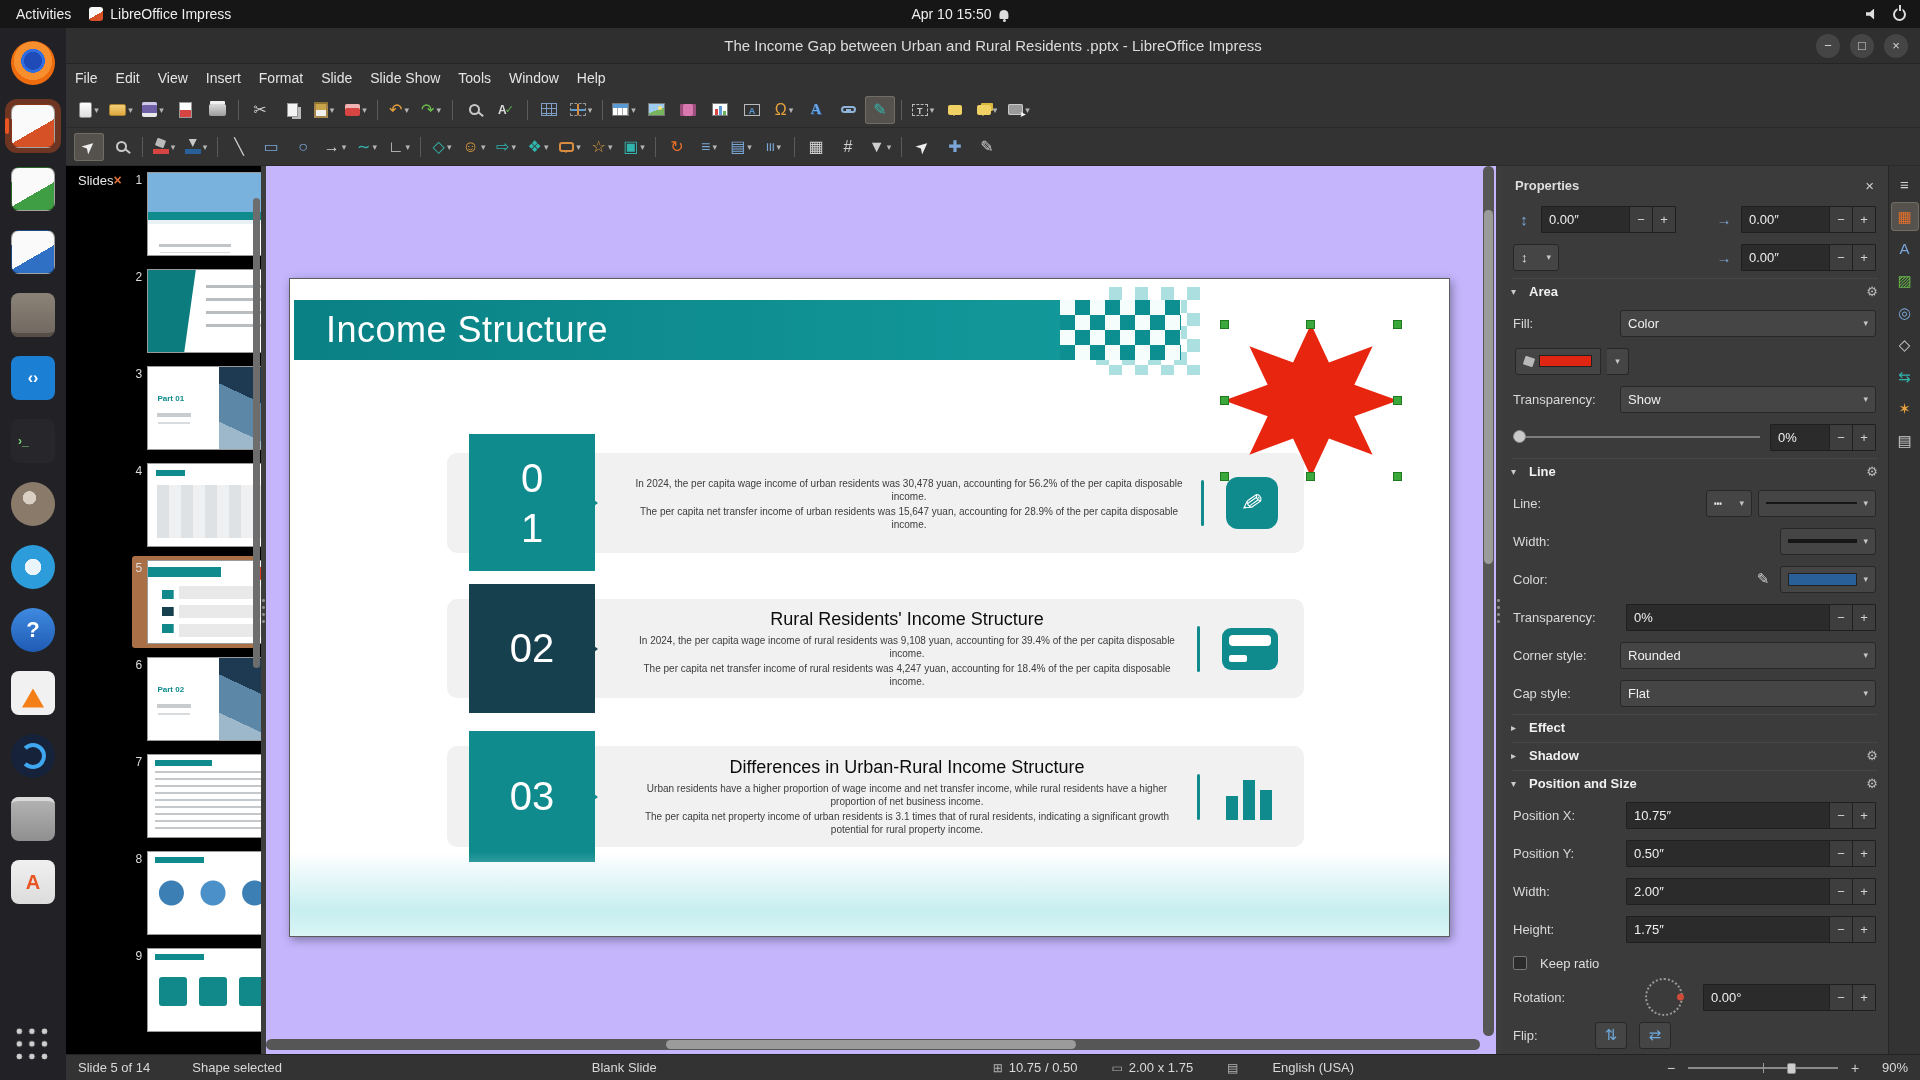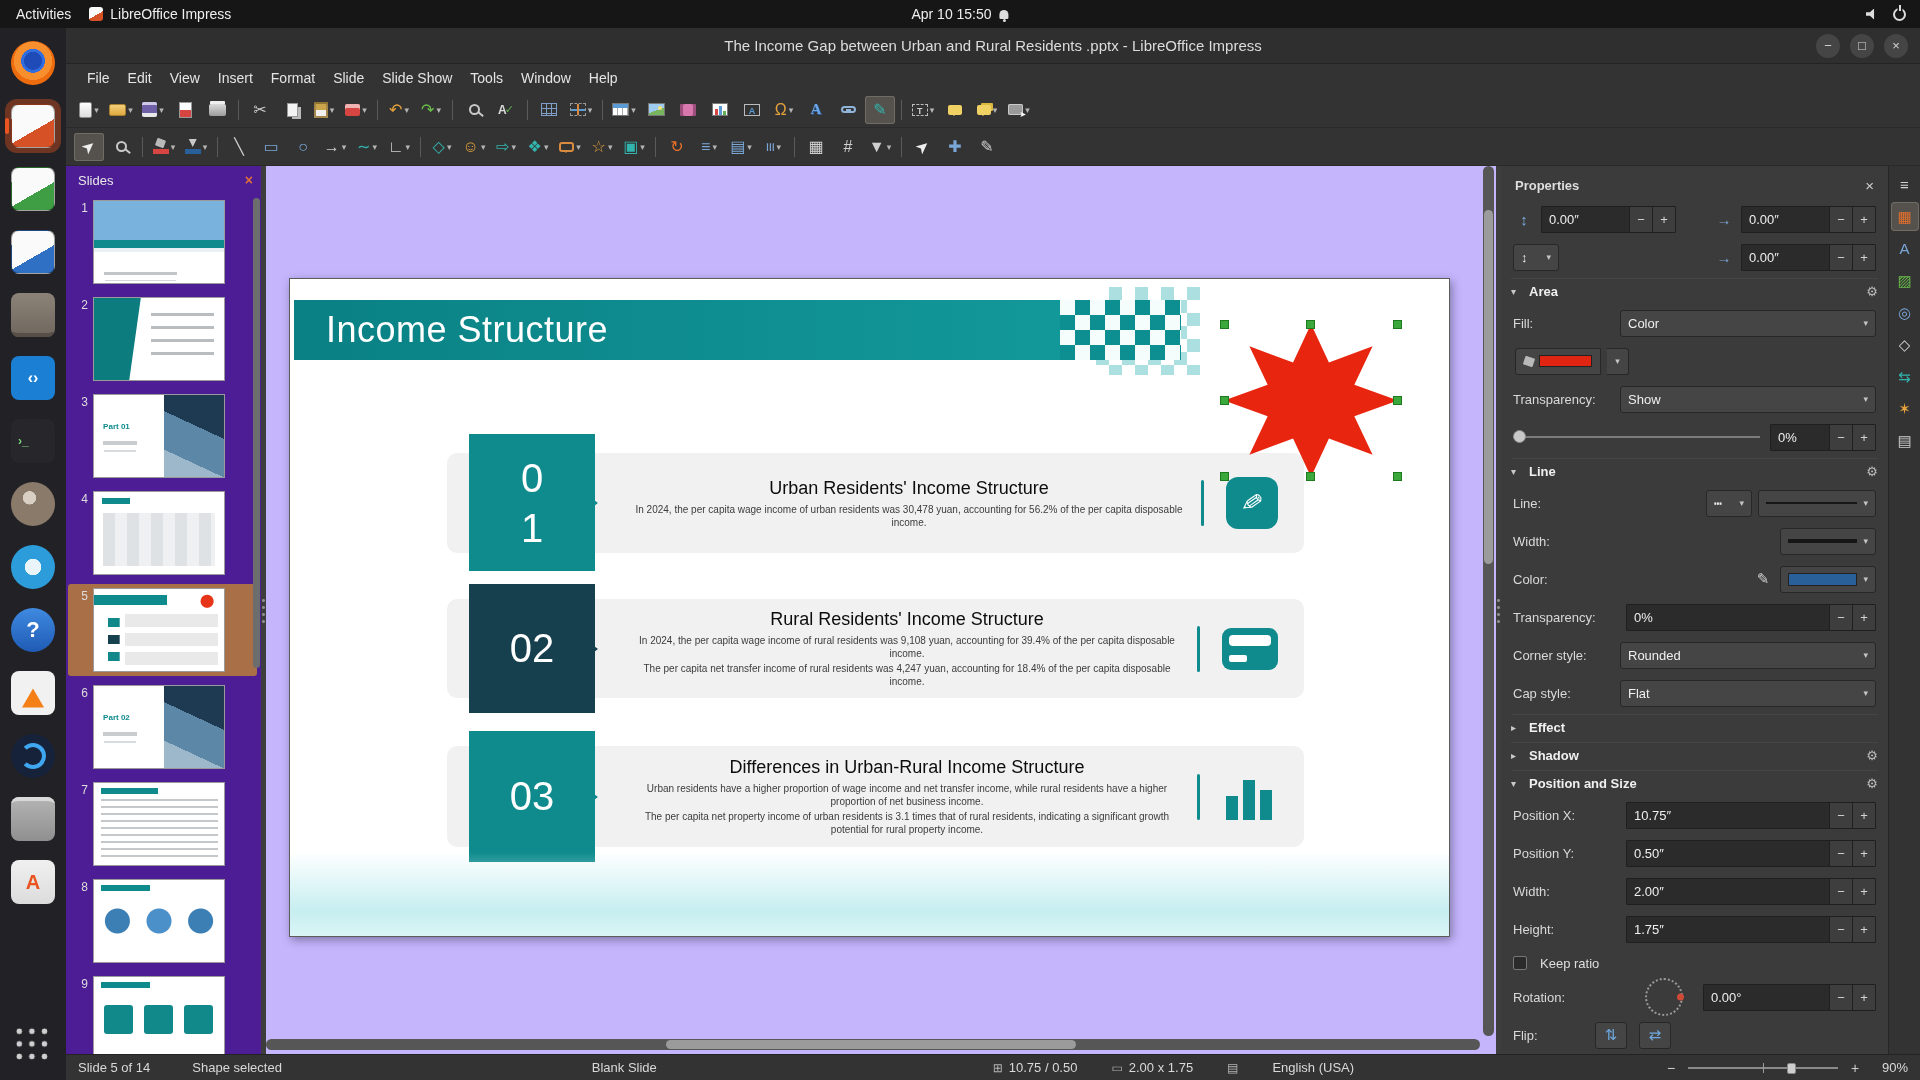"File" .menubar { padding-left: 12px -> 0 }
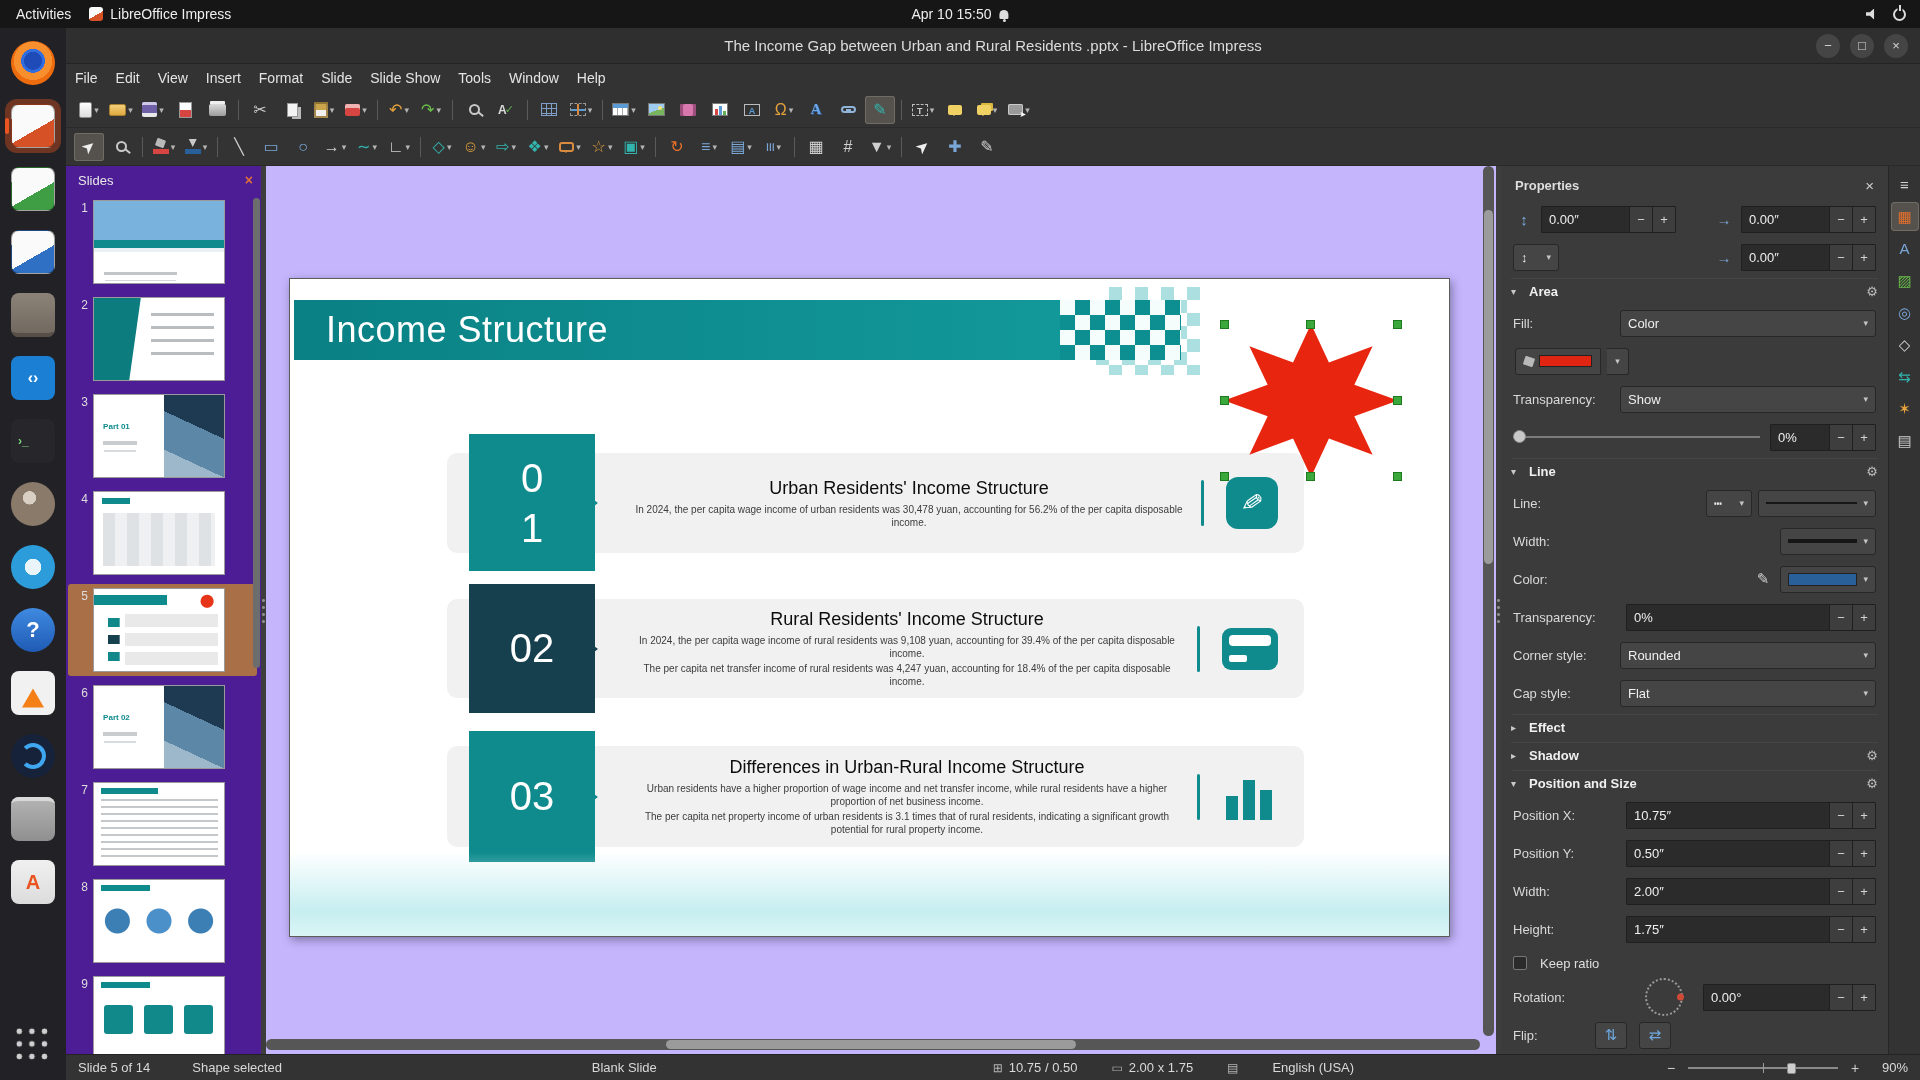"Slides" .spanel { background: #4c1d95 -> #000000; flex-direction: column -> none }
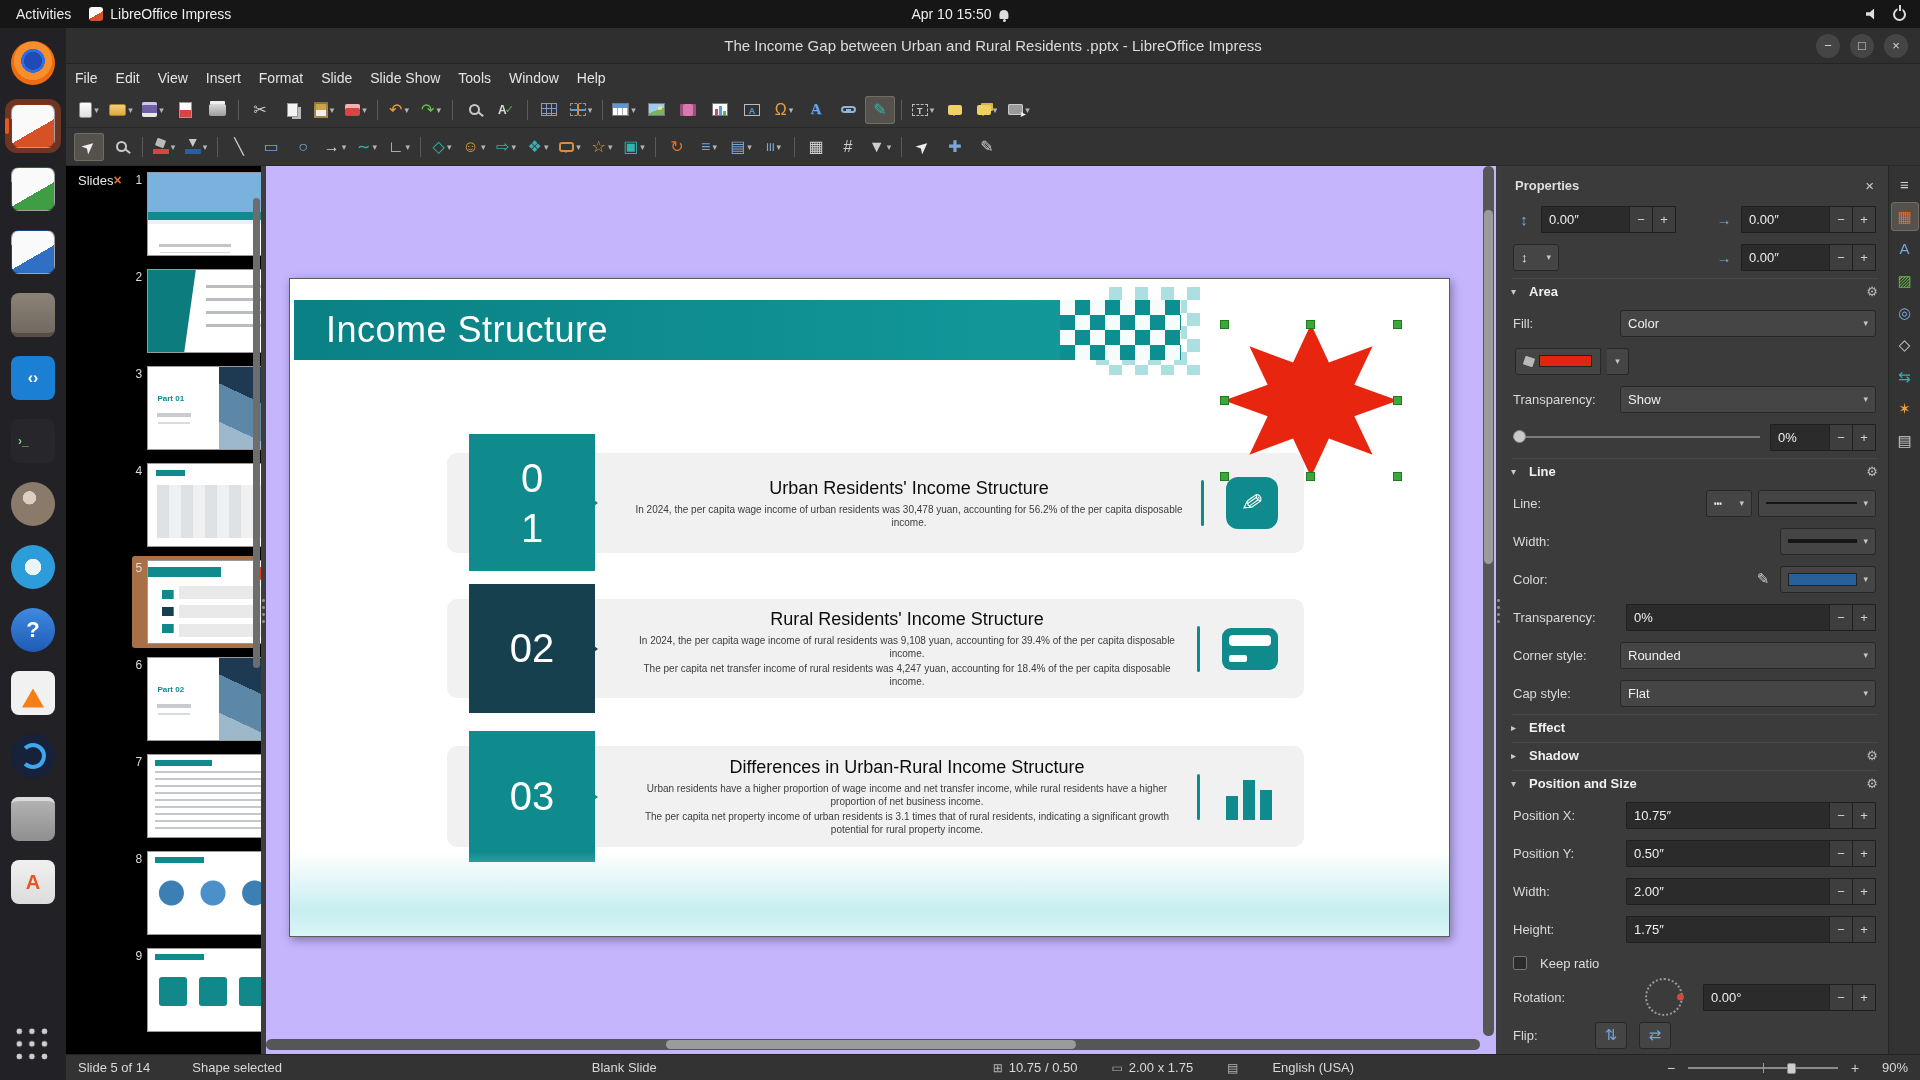"Urban Residents' Income Structure" div.rtitle { html: <div>Urban Residents' Income Structure</div> -> none }
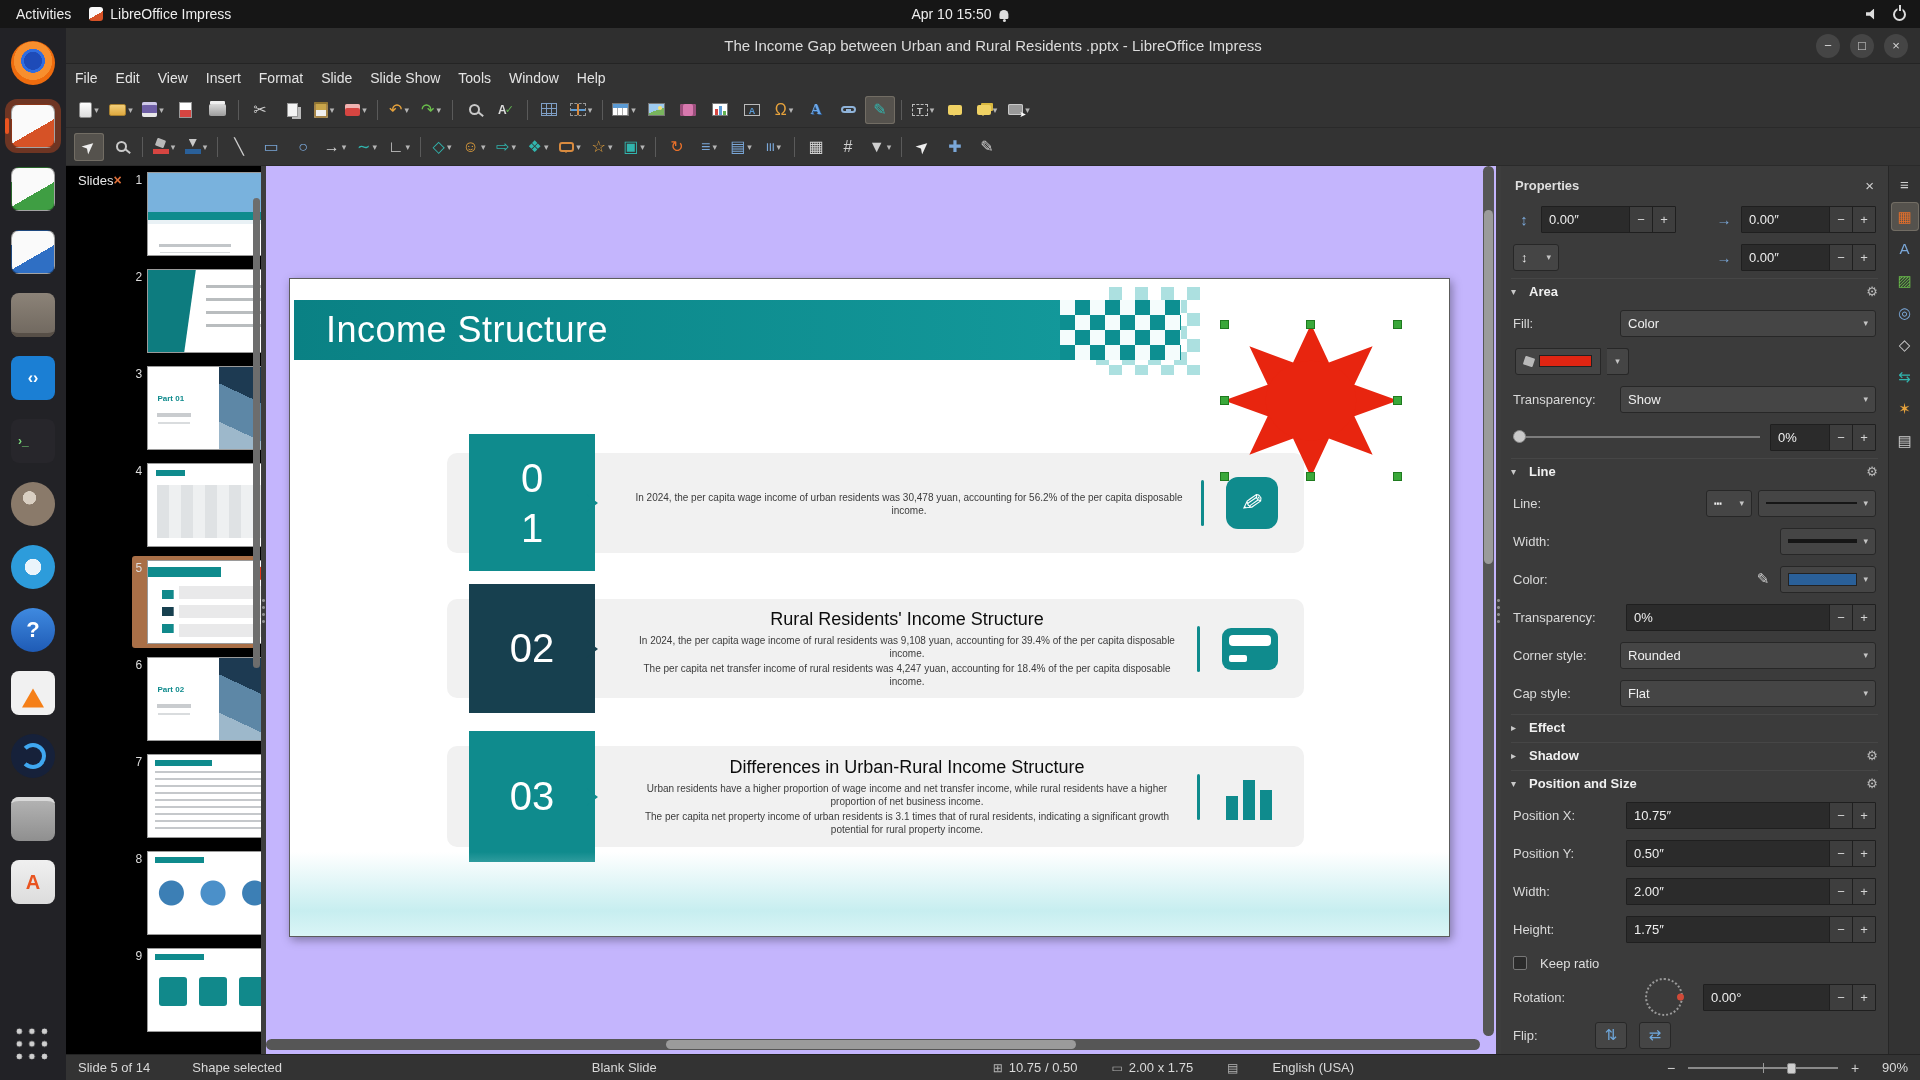"The per capita net transfer income of urban" div.rbody { html: none -> <div>The per capita net transfer income of urban residents was 15,647 yuan, accounting for 28.9% of the per capita disposable income.</div> }
